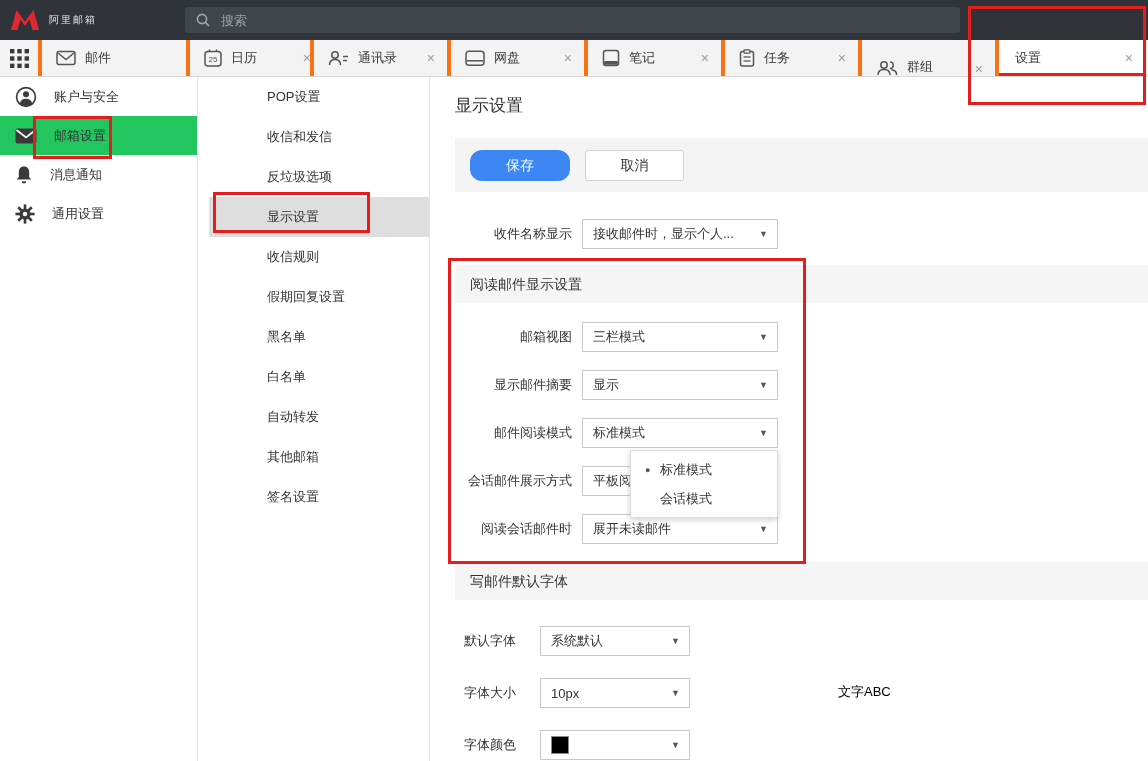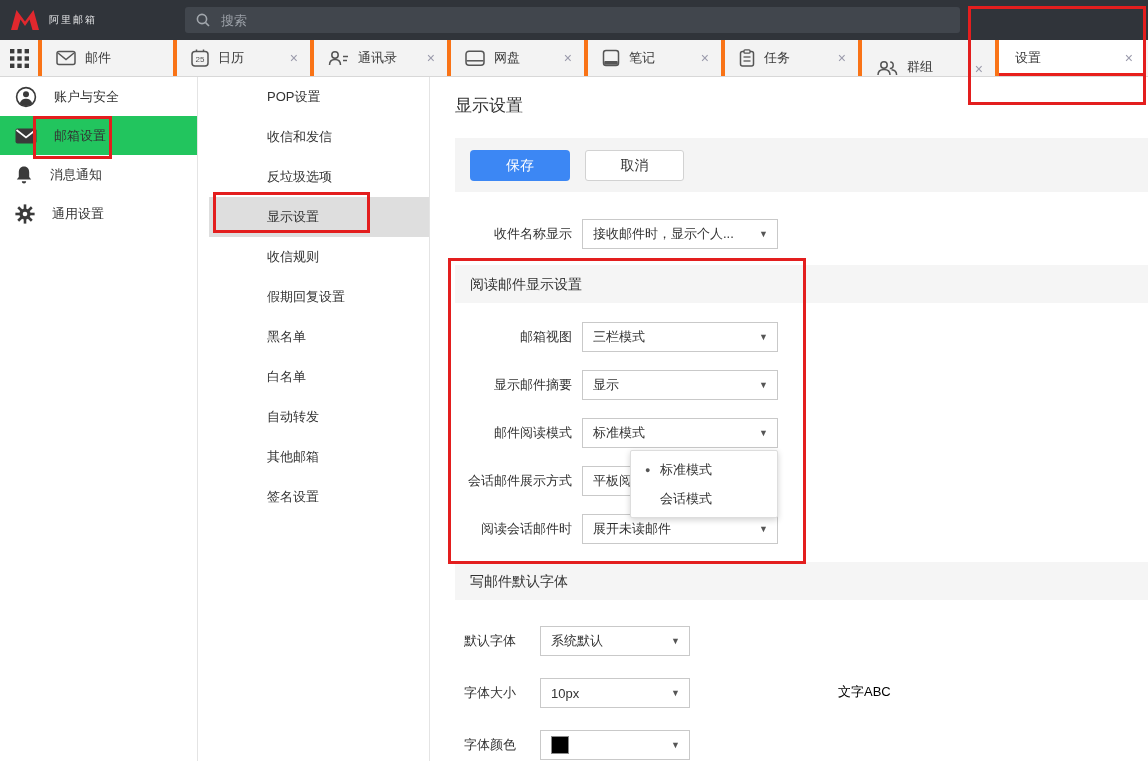"25" div.tab { left: 173px -> 186px }
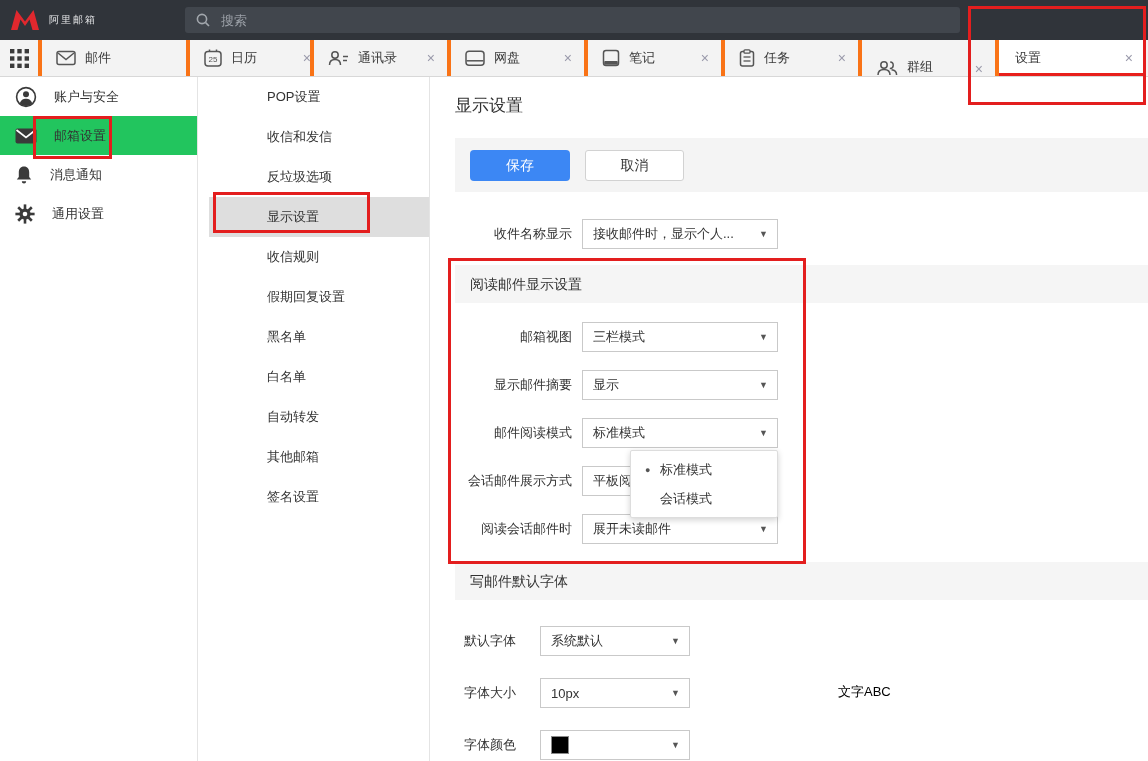"保存" .btn-save { border-radius: 4px -> 12px }
